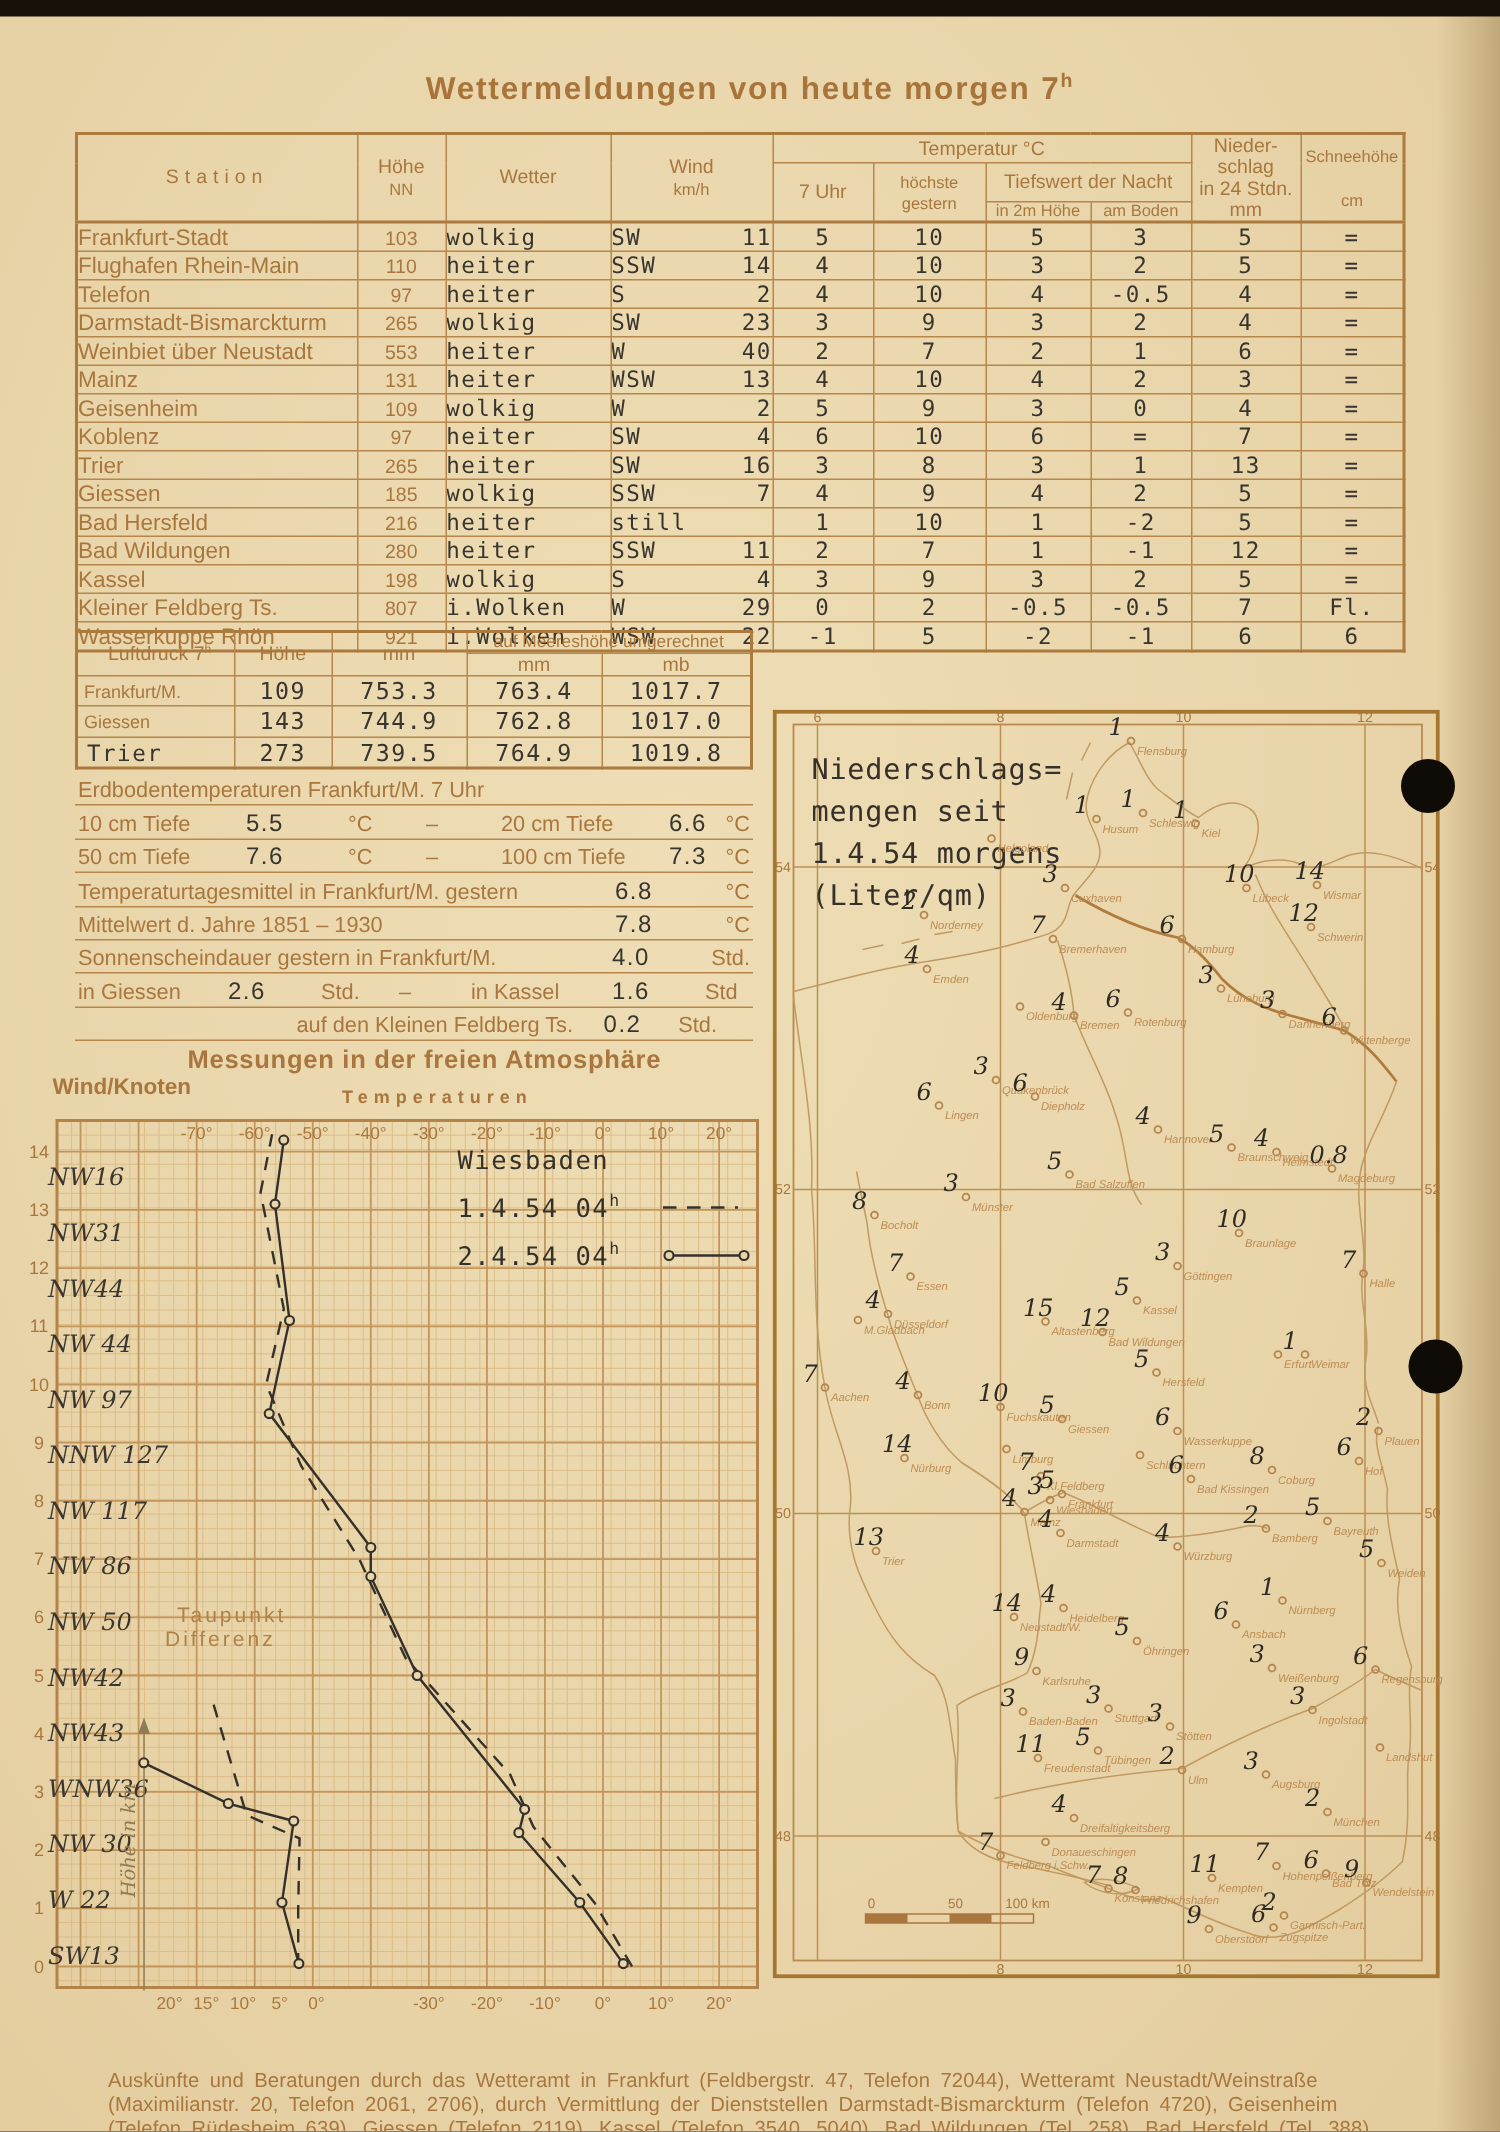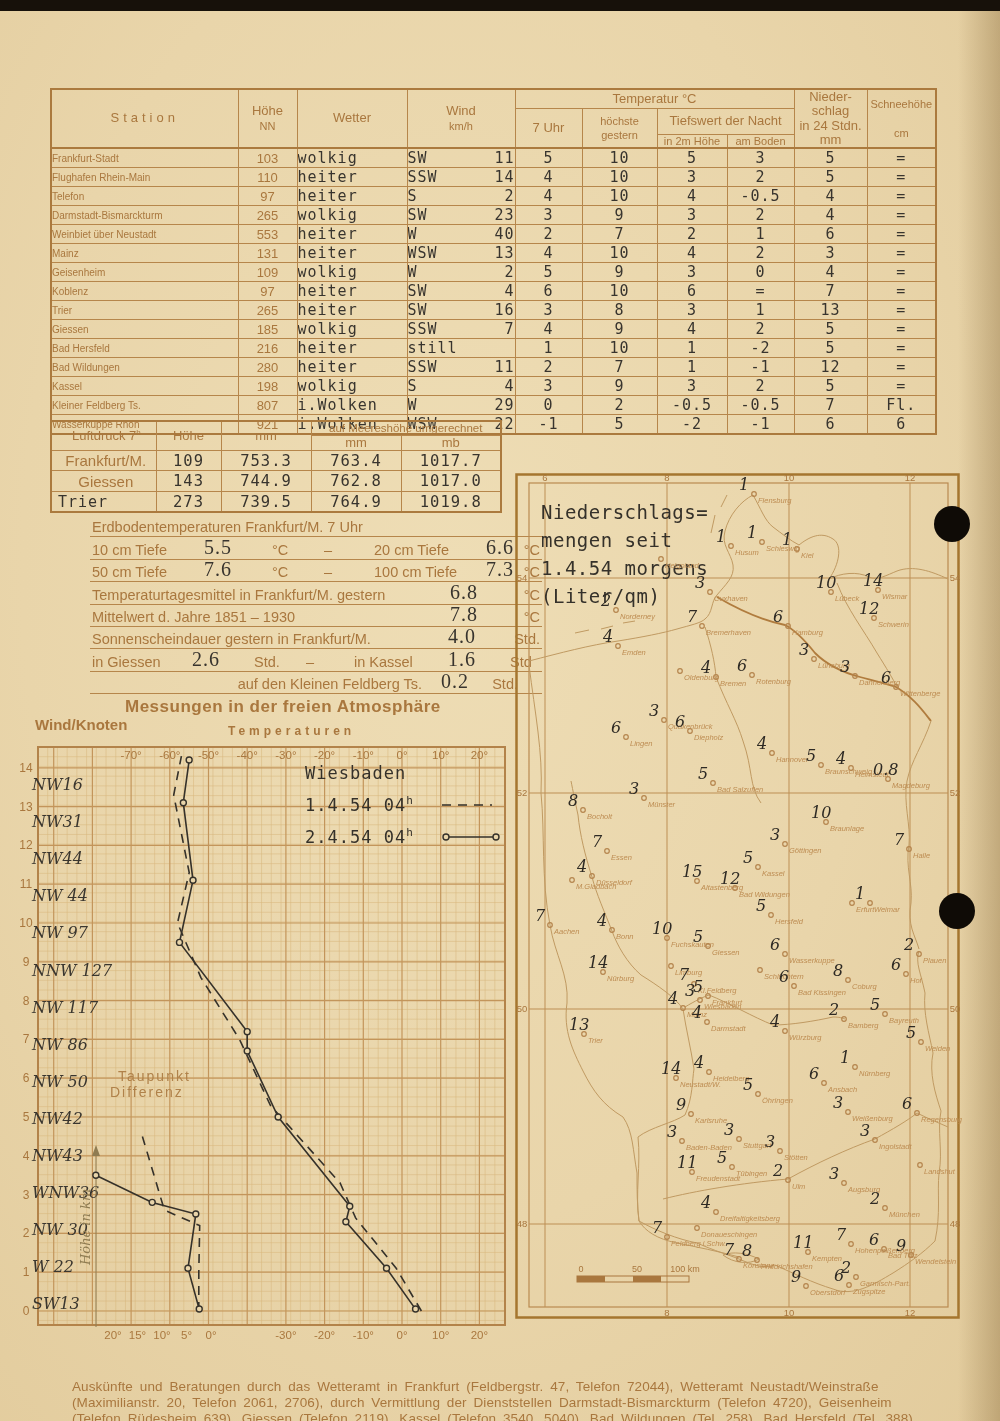"Wettermeldungen von heute morgen 7h" div.title { html: none -> <div><span>Wettermeldungen von heute morgen 7</span><span>h</span></div> }
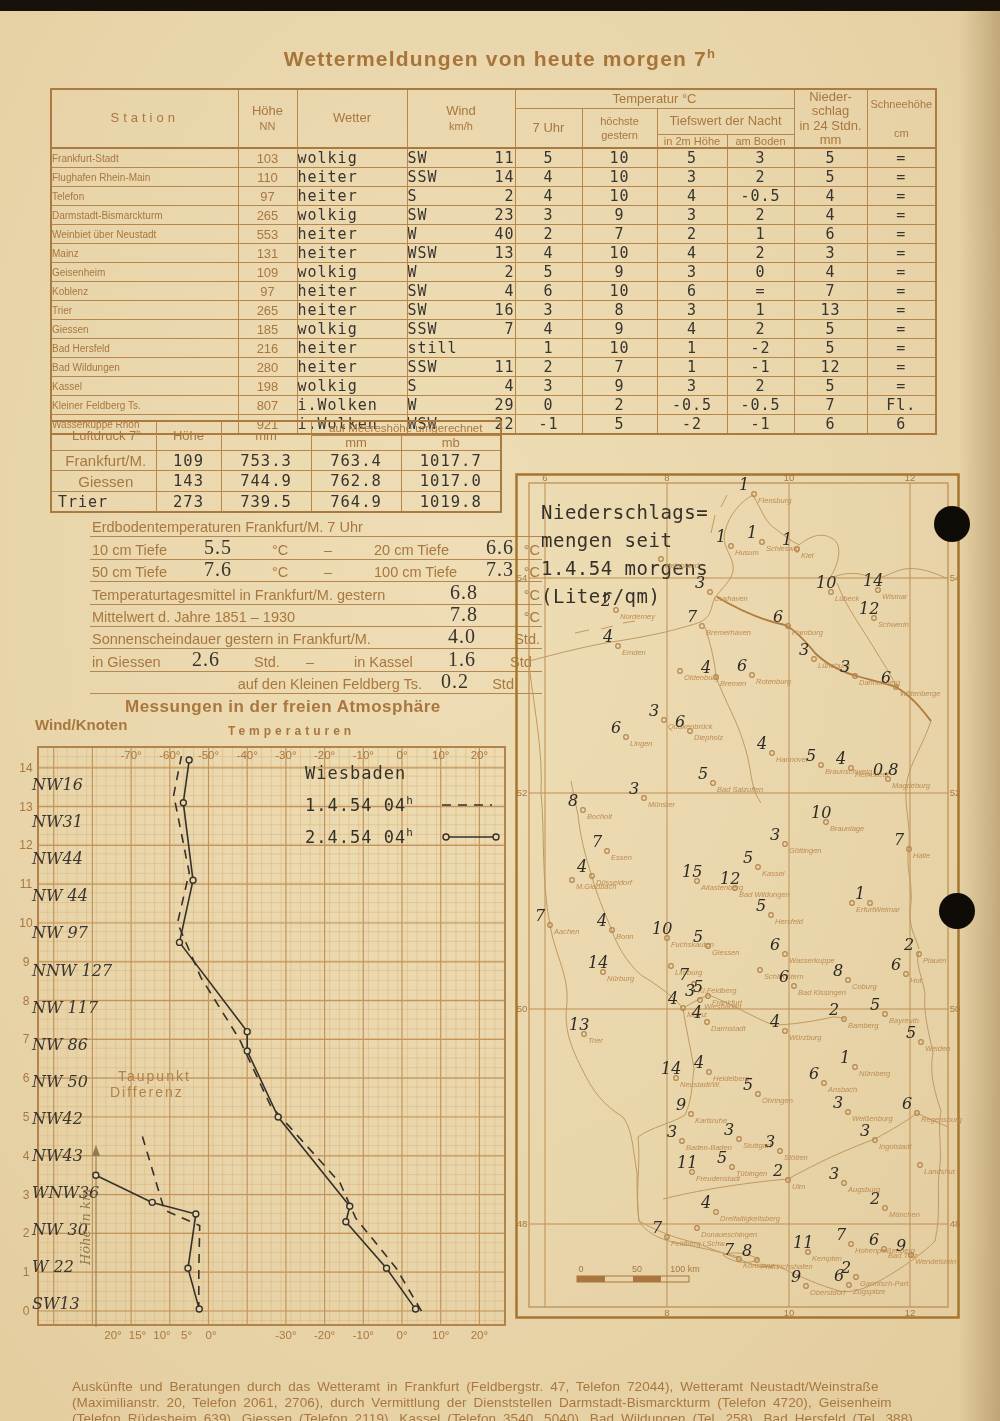"Frankfurt-Stadt" td.st { font-size: 10px -> 15px }
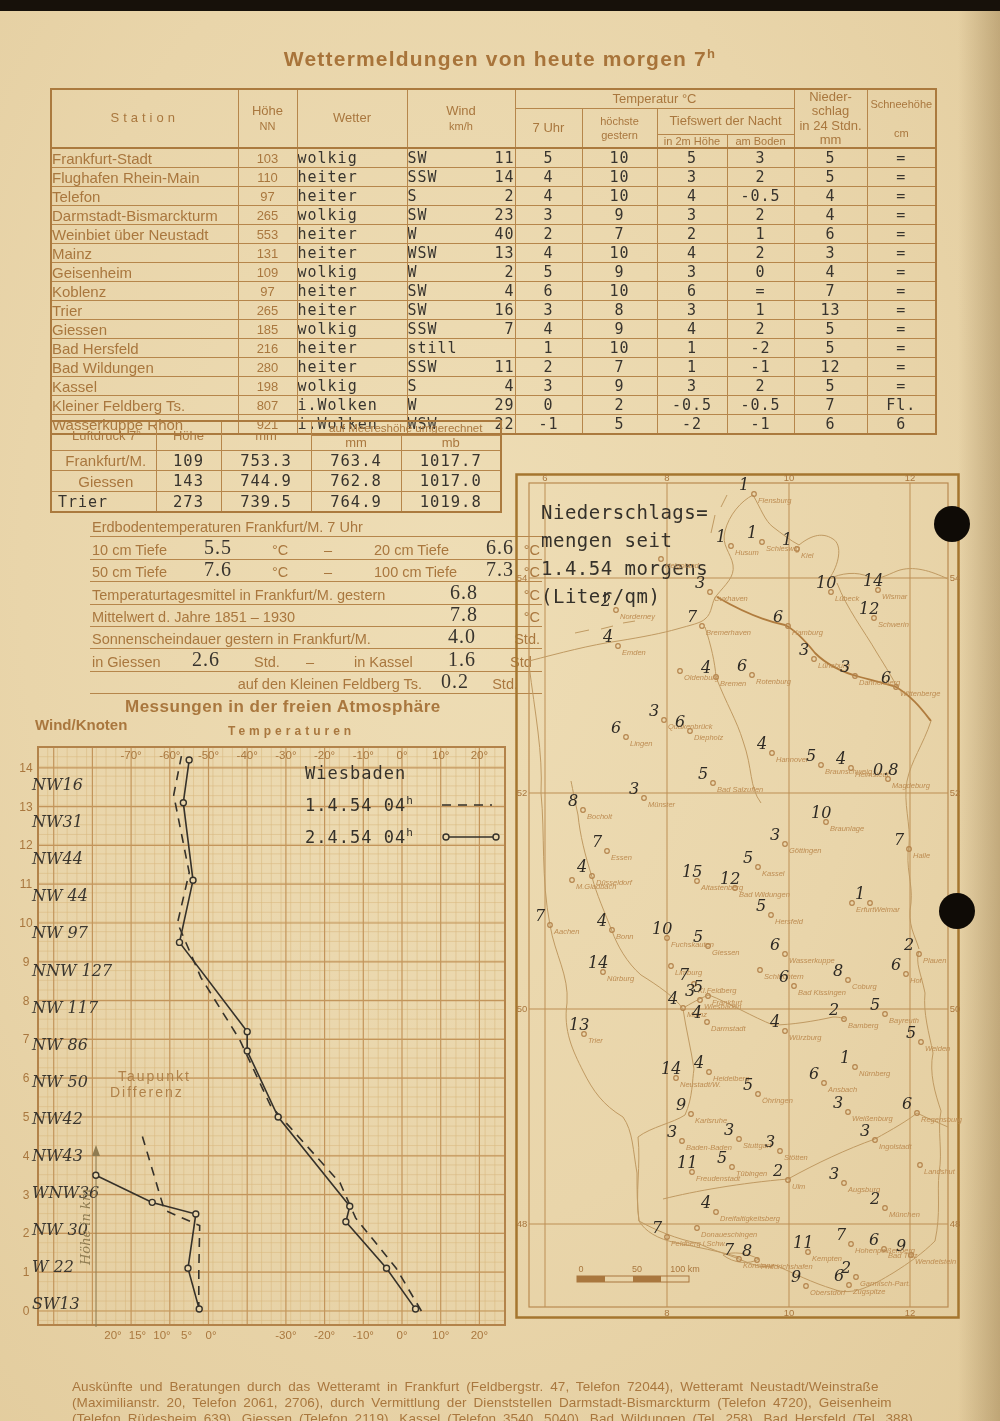"Frankfurt/M." table.pt td.pn { font-size: 15px -> 12px; text-align: center -> left }
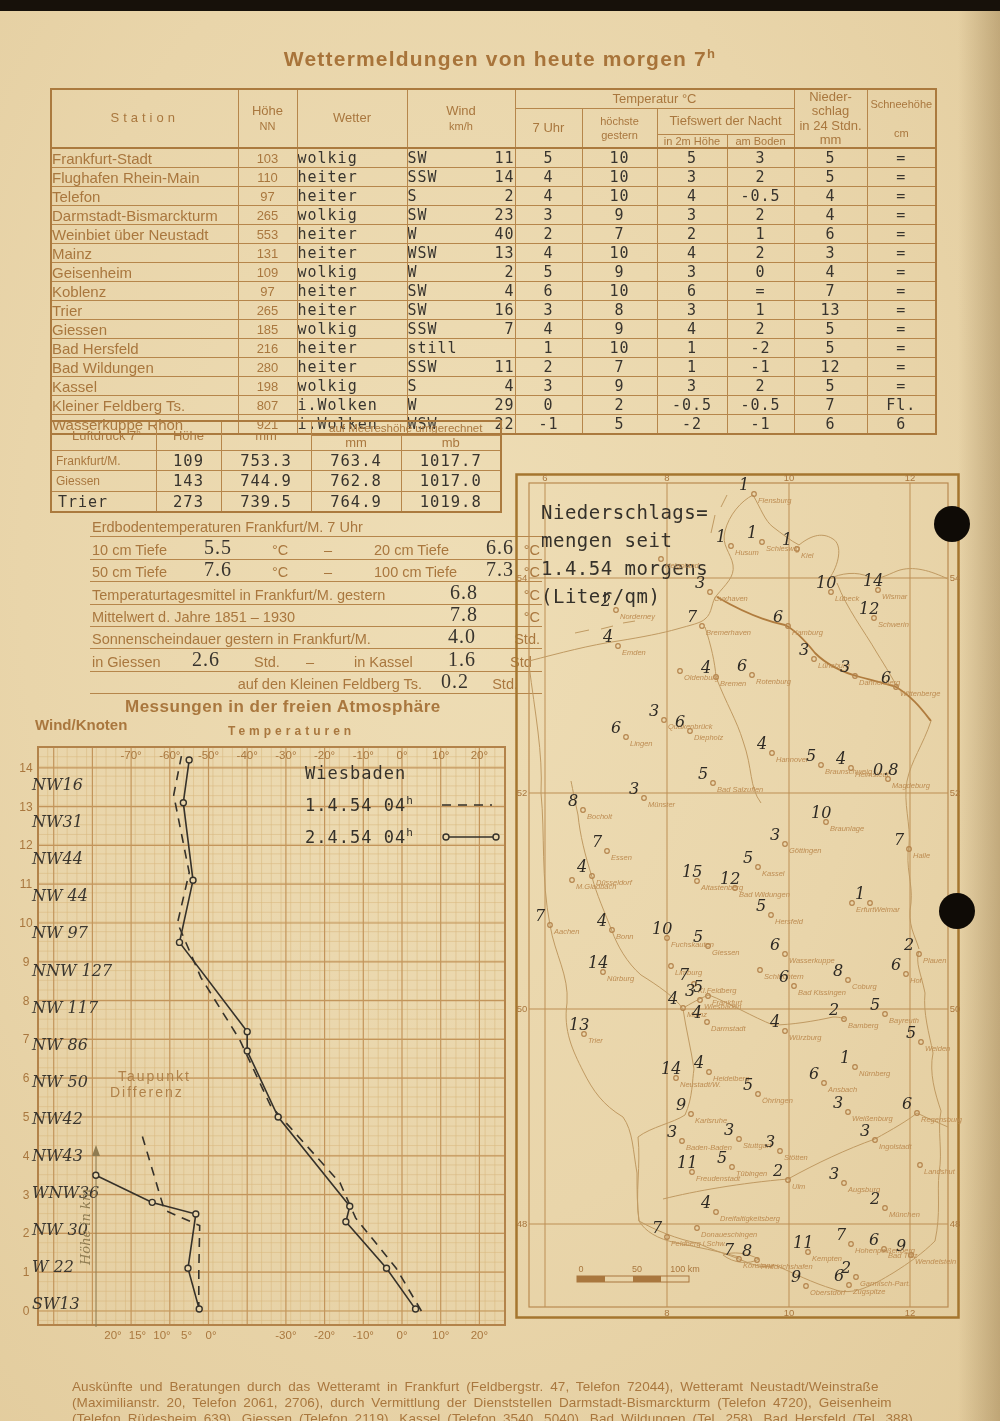"Erdbodentemperaturen Frankfurt/M. 7 Uhr" #ground { margin-left: 40px -> none }
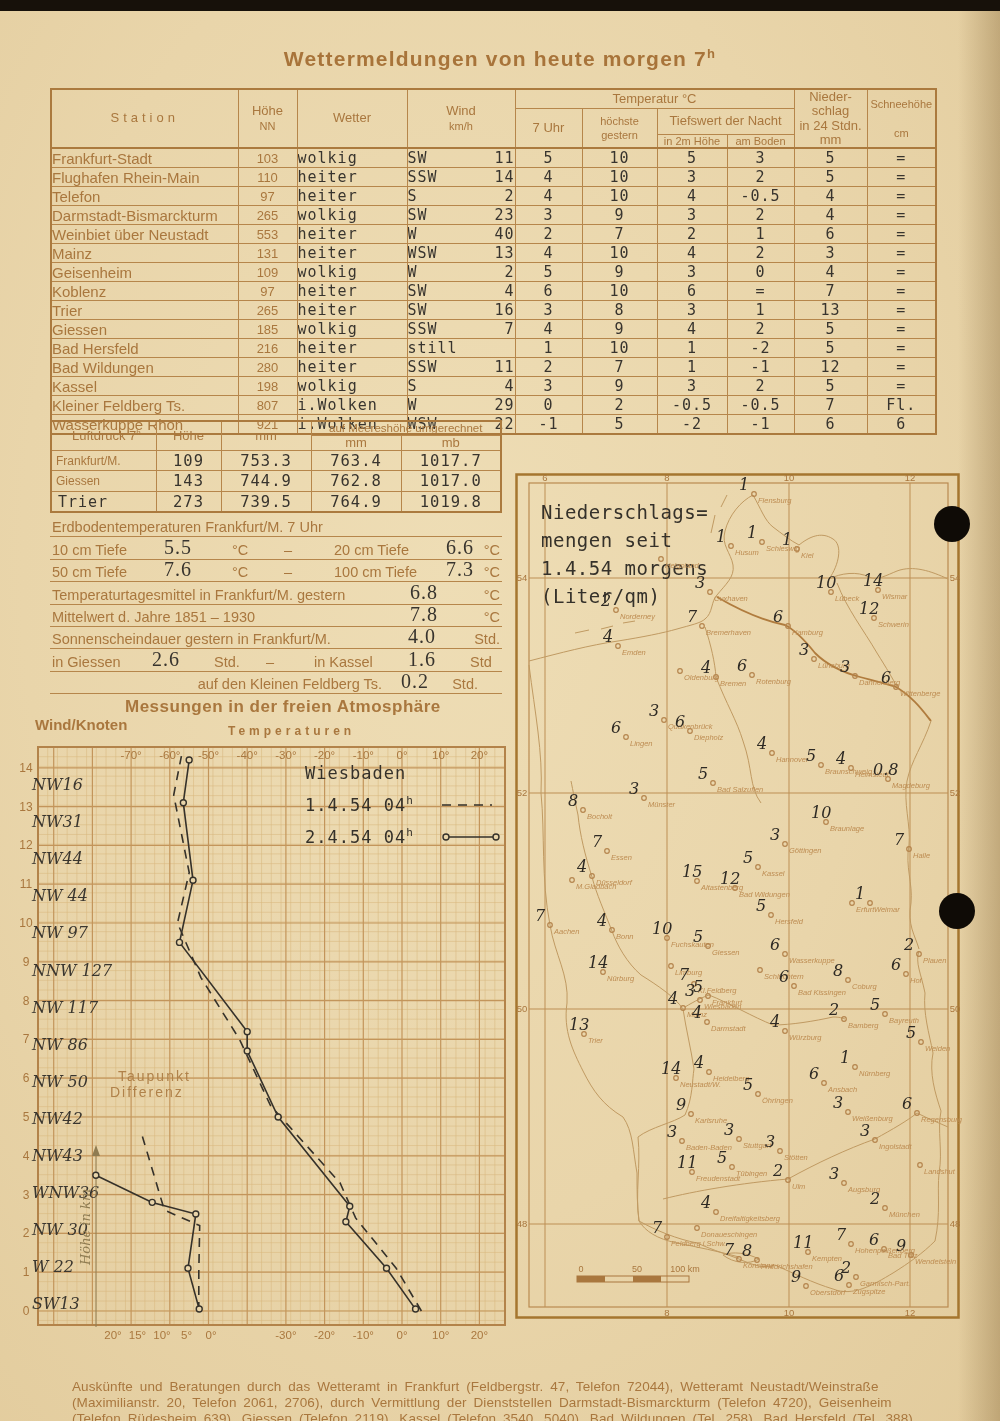"5.5" #ground .gt { font-family: Liberation Serif, serif -> Liberation Sans, sans-serif; font-size: 20px -> 16px }
